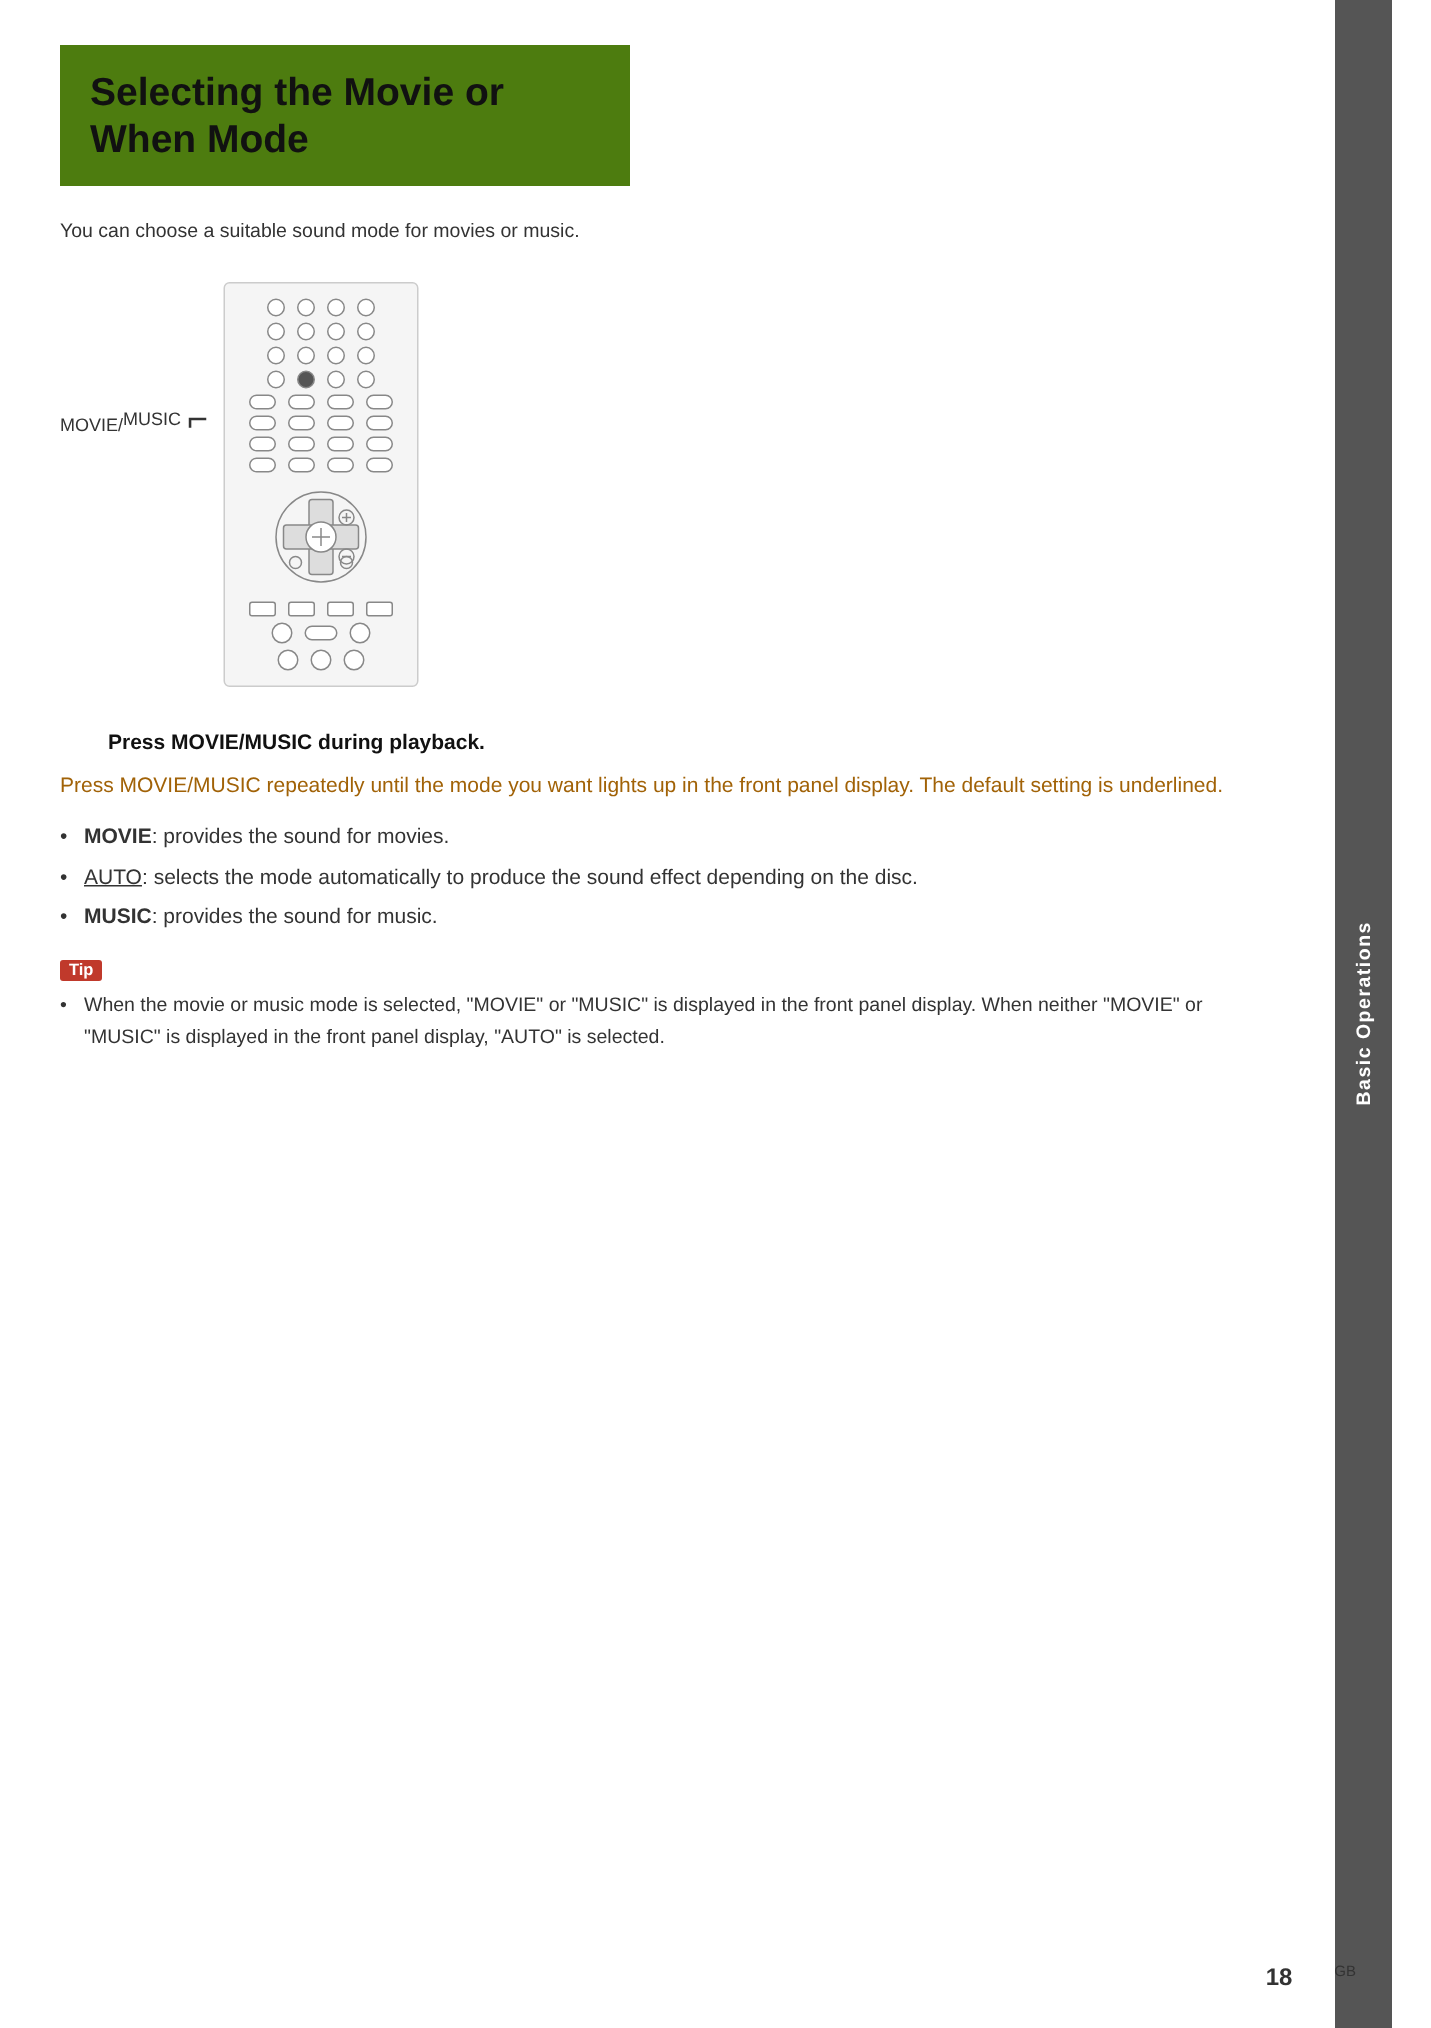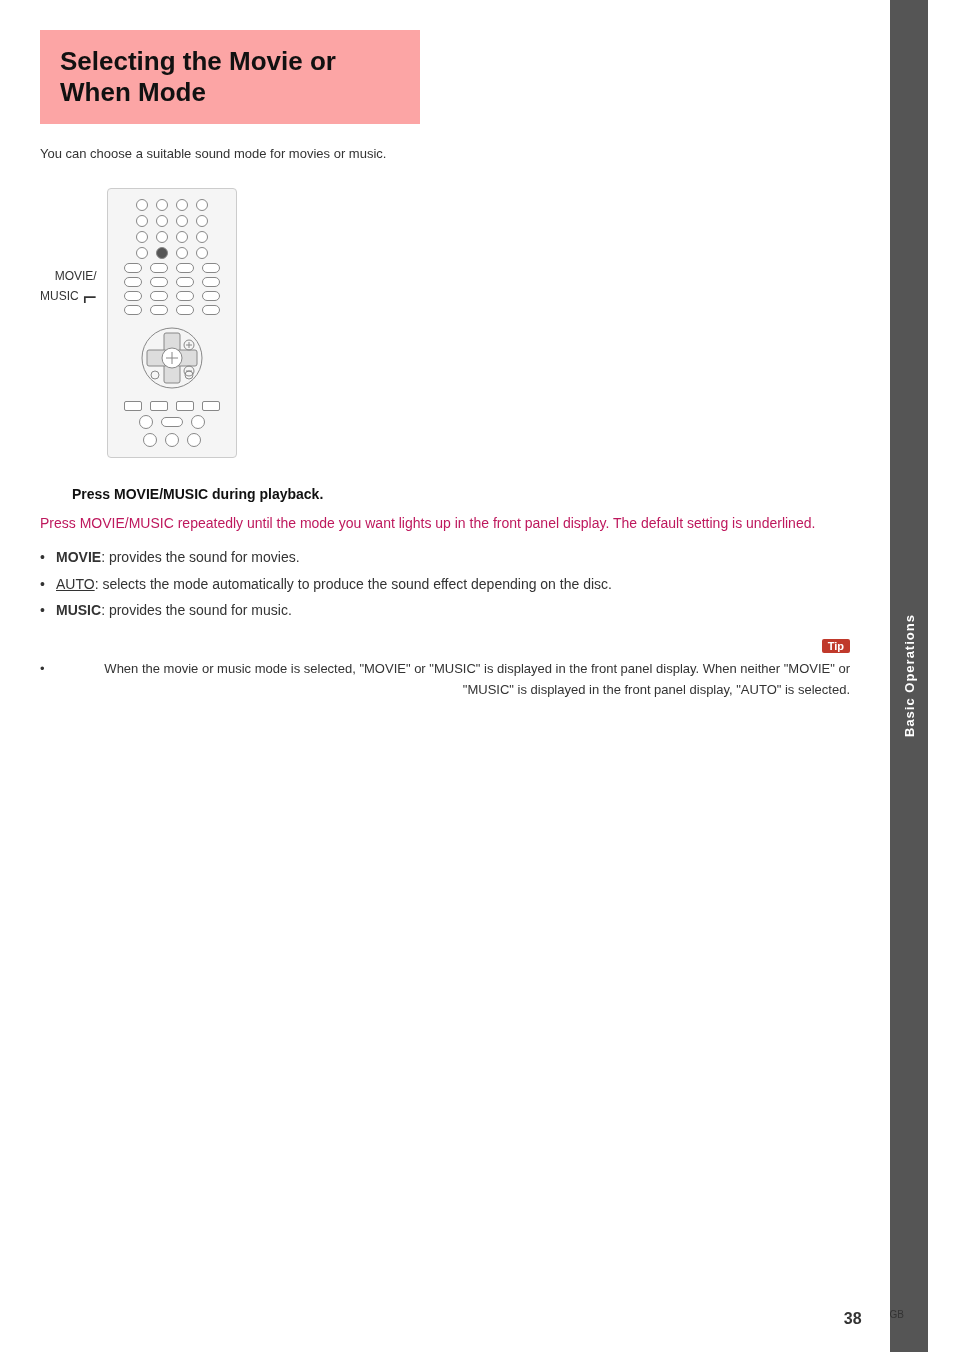"Selecting the Movie or" .title-box { background: #fca5a5 -> #4d7c0f }
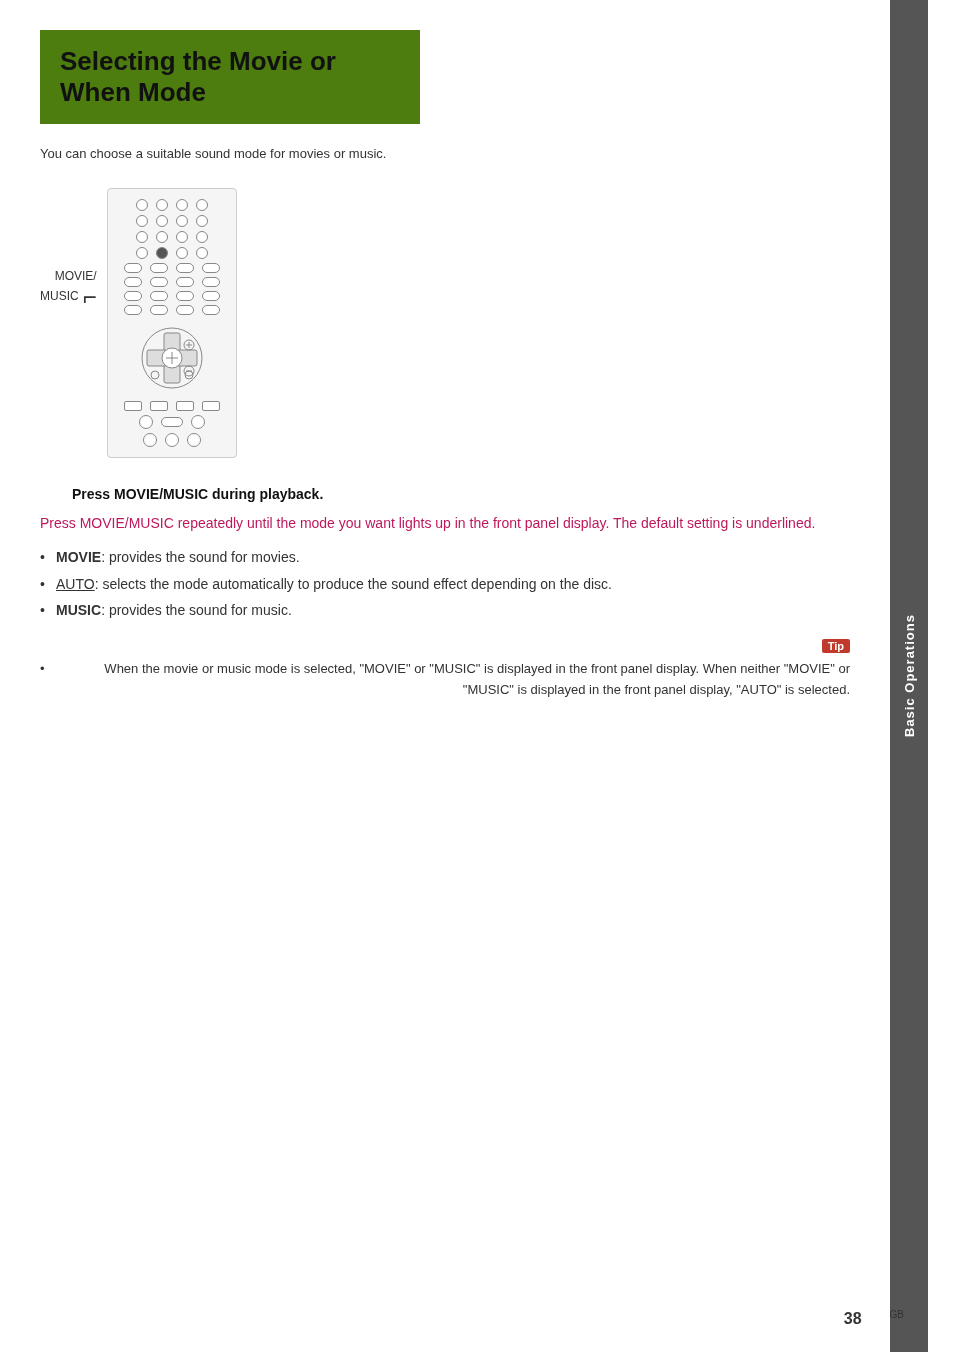"MOVIE/" .remote-label-area { flex-direction: column -> row }
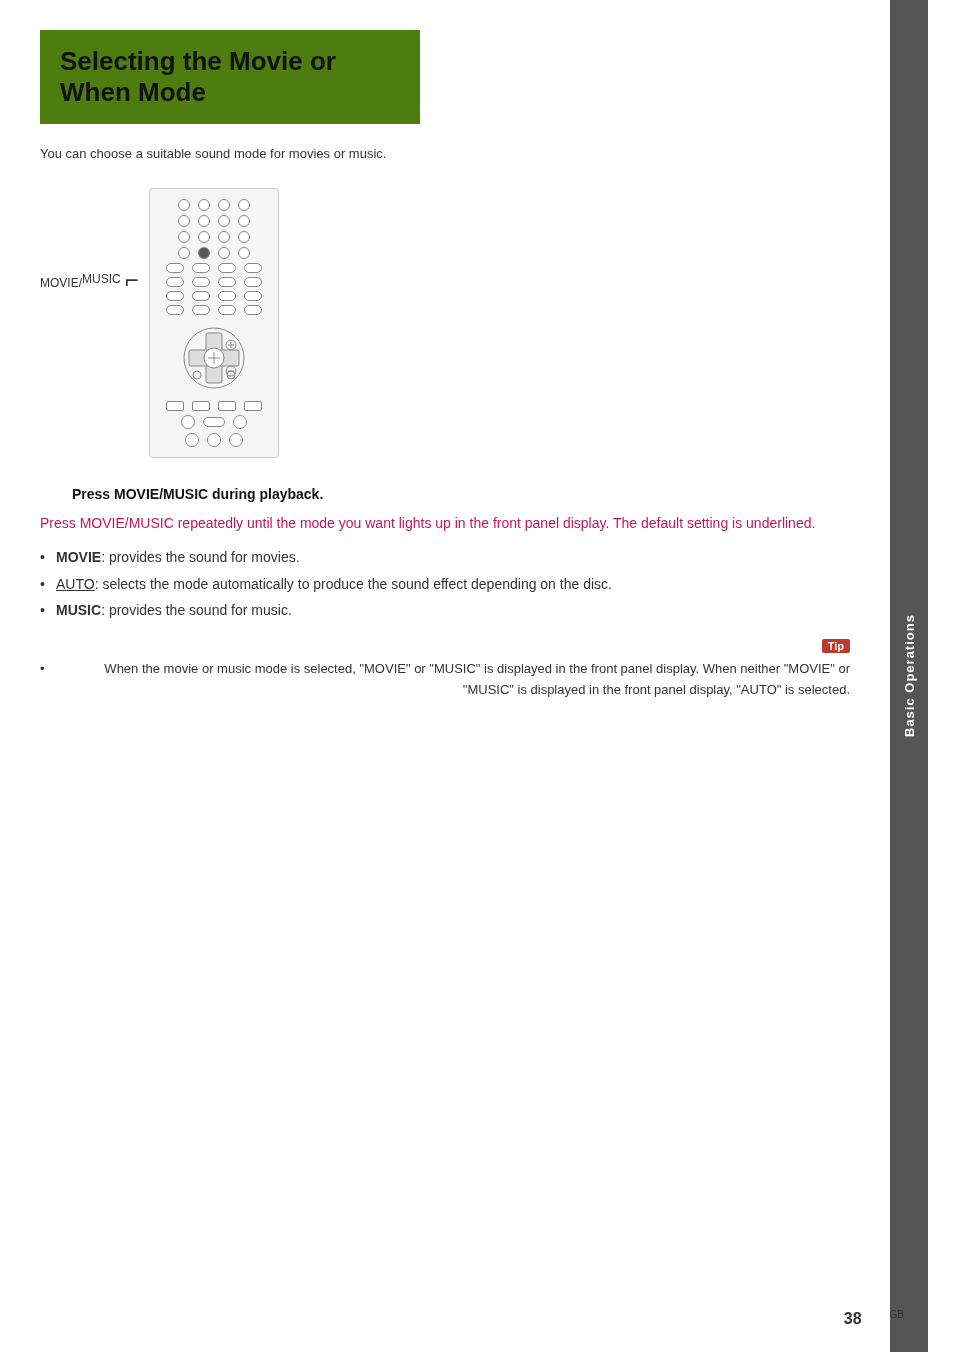"Press MOVIE/MUSIC repeatedly until the" .step-desc { color: #be185d -> #a16207 }
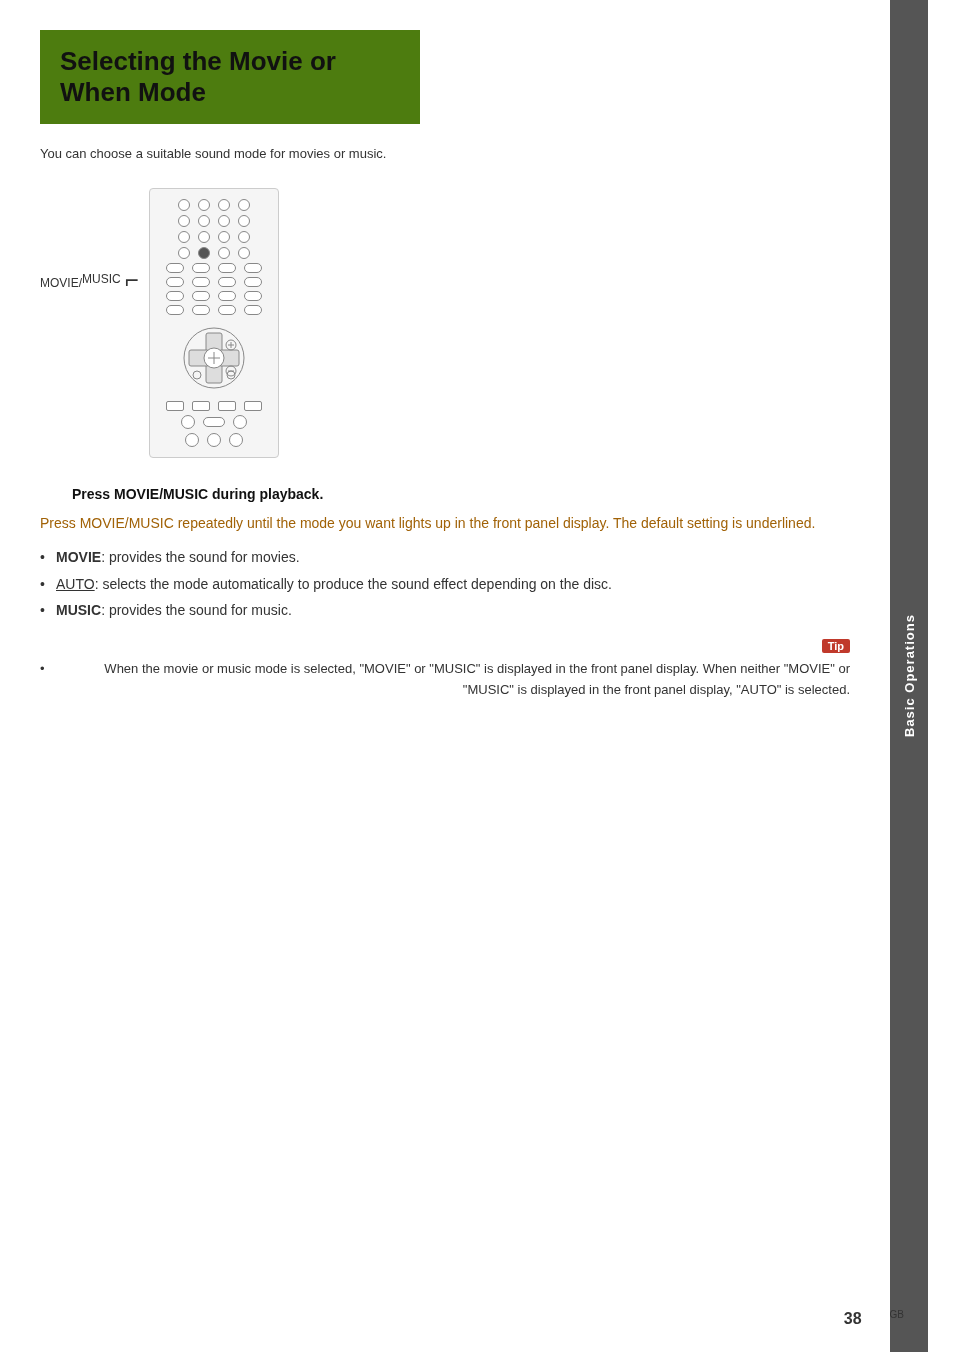"Tip" .tip-box { text-align: right -> none }
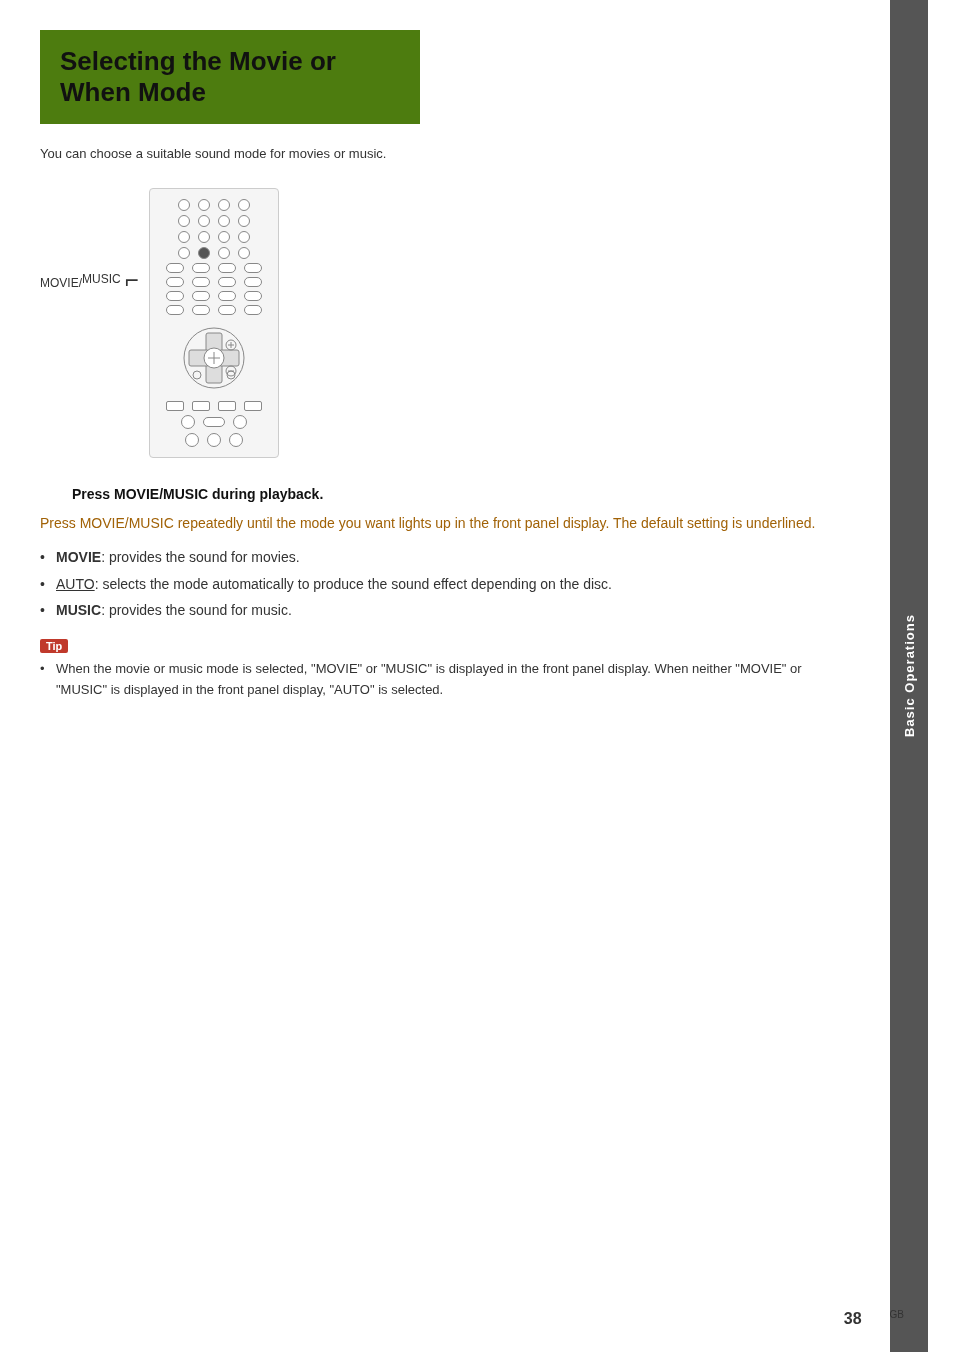"38" span { text: 38 -> 18 }
